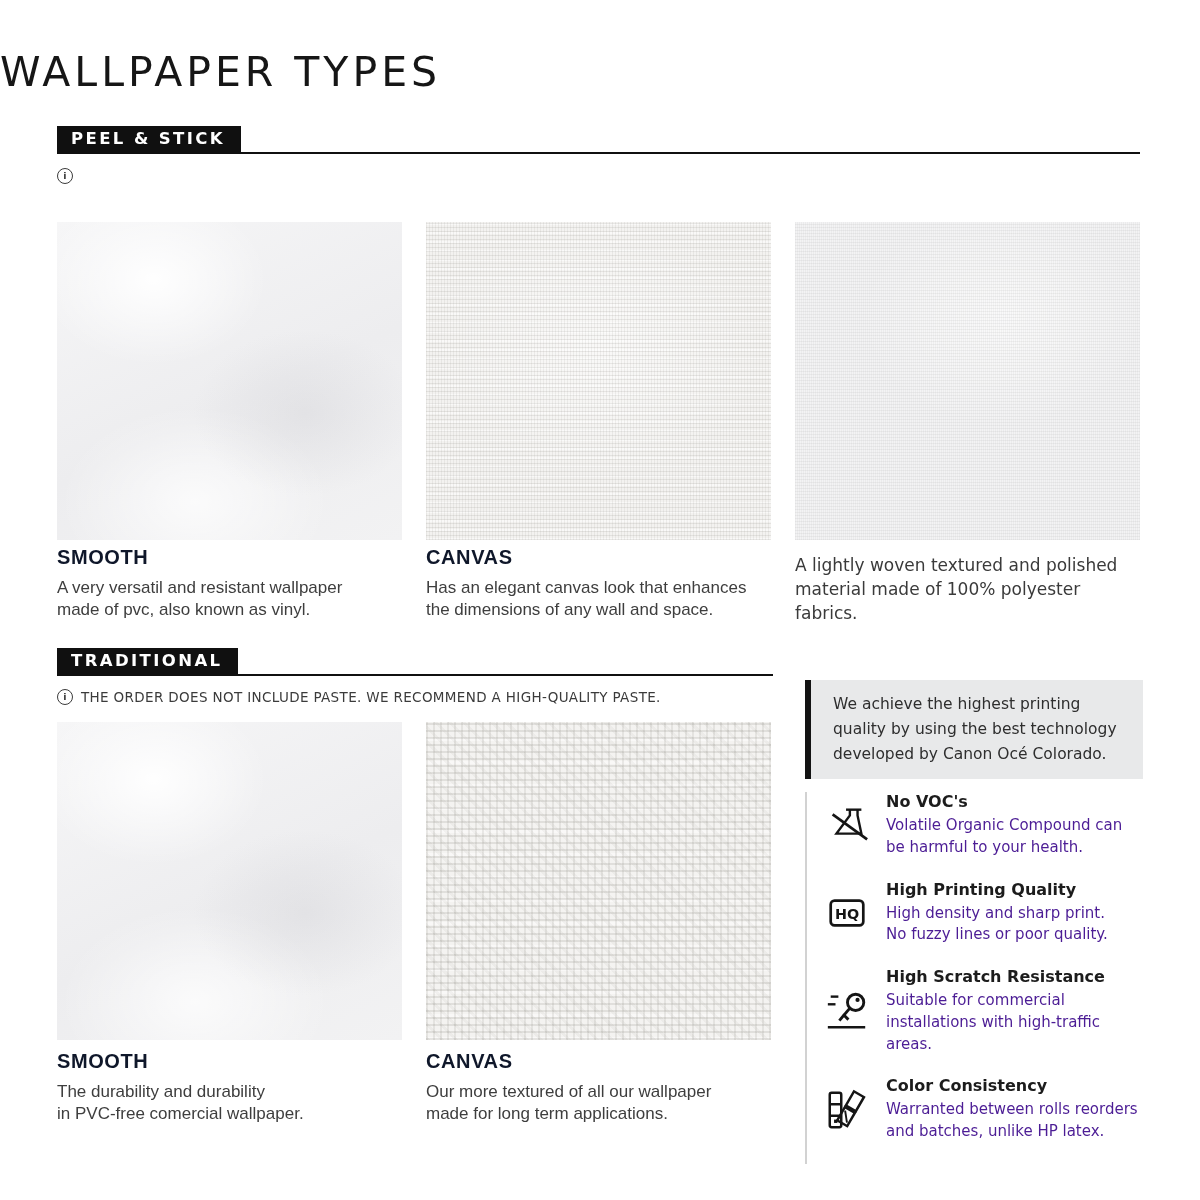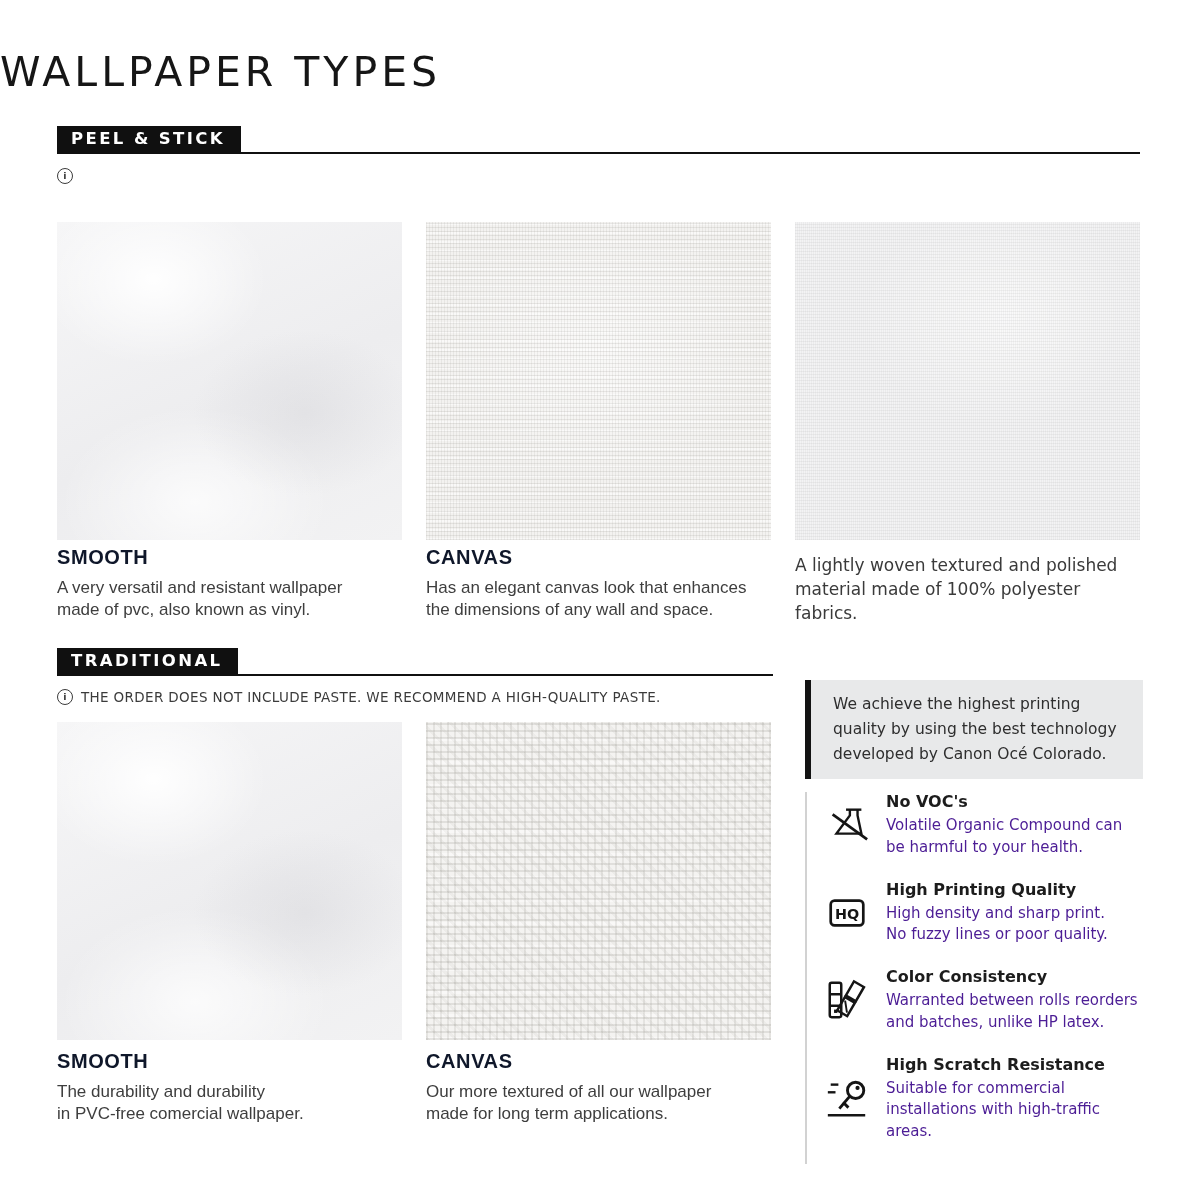"Color Consistency" div.feature { order: before "High Scratch Resistance" -> after "High Scratch Resistance" }
